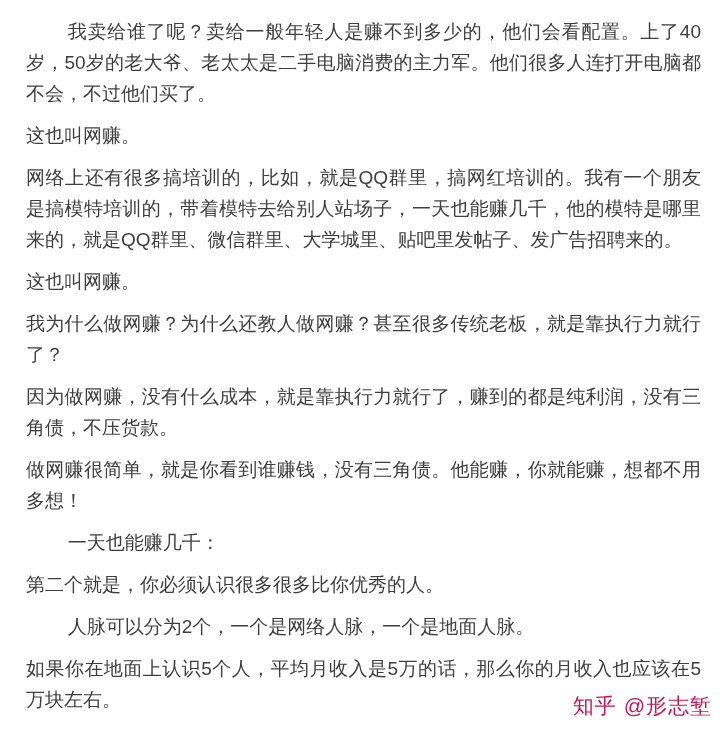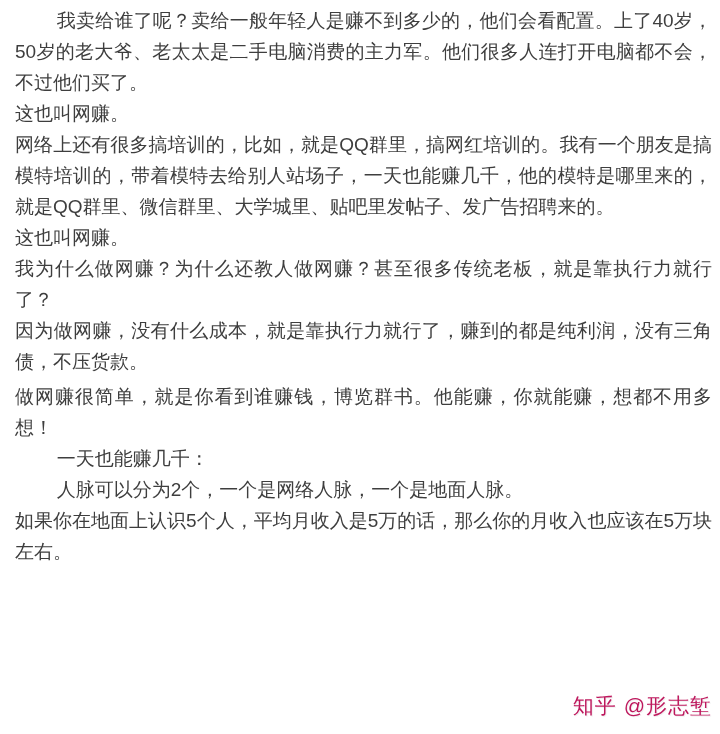"我卖给谁了呢？卖给一般年轻人是赚不到多少的，他们会看配置。上了40岁，50岁的老" .article p { margin: 0 -> 11px }
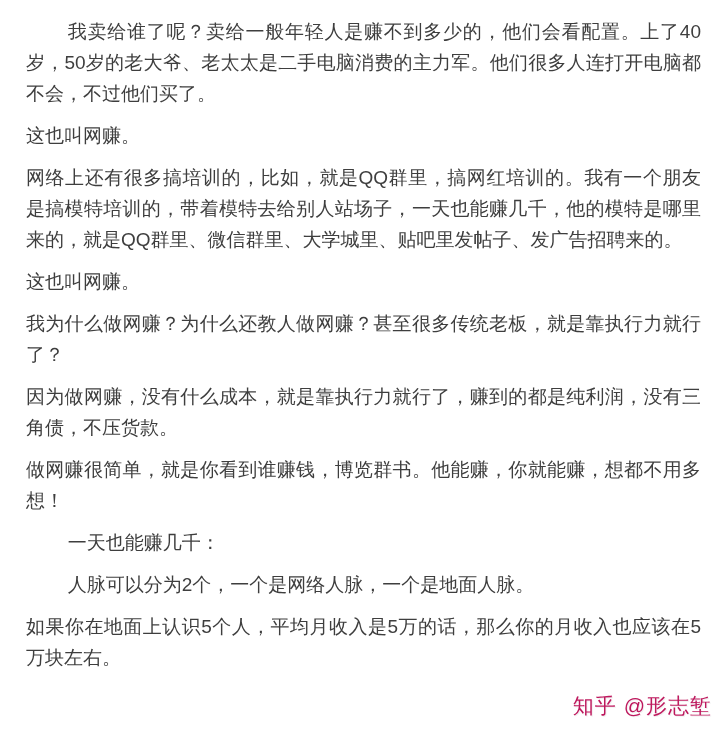"做网赚很简单，就是你看到谁赚钱，博览群书。他能赚，你就能赚，想都不用多想！" p.gap-sm { text: 博览群书 -> 没有三角债 }
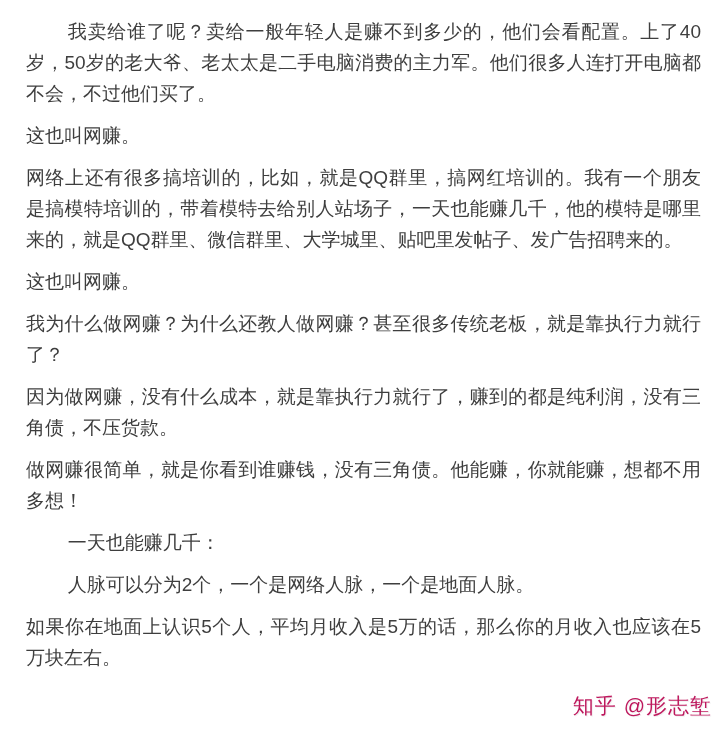"第二个就是，你必须认识很多很多比你优秀的人。" p { html: none -> <p>第二个就是，你必须认识很多很多比你优秀的人。</p> }
